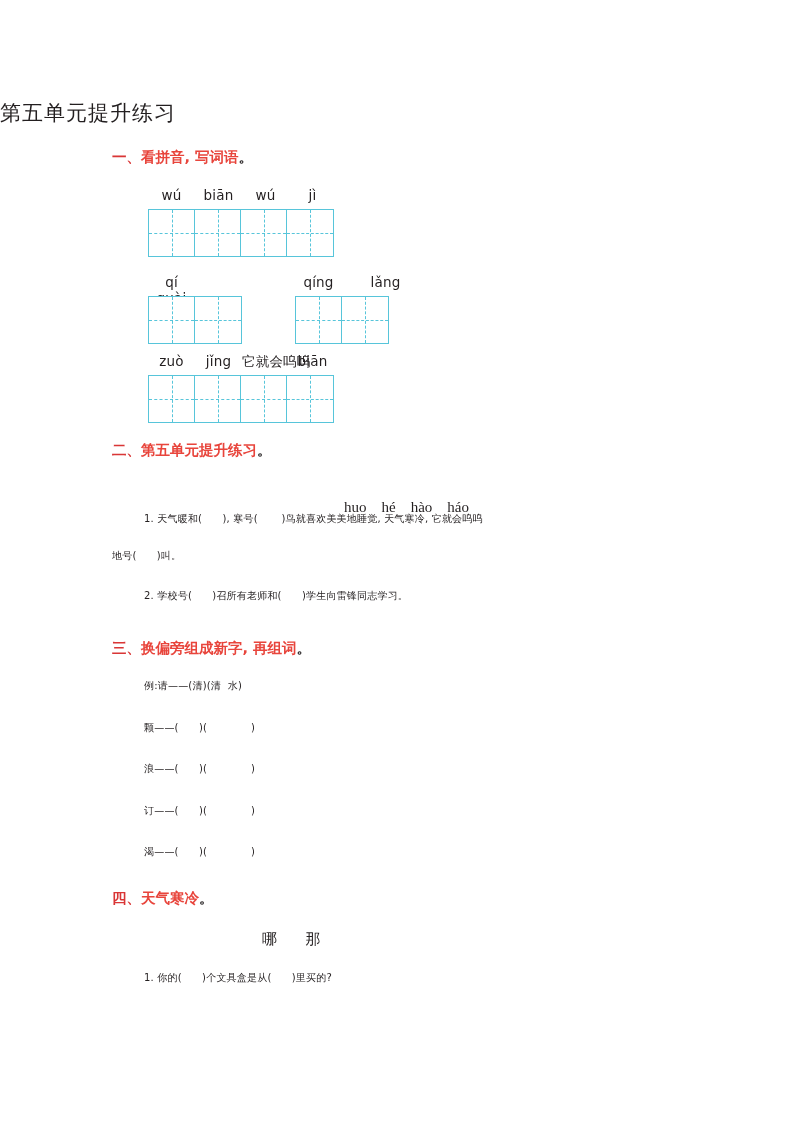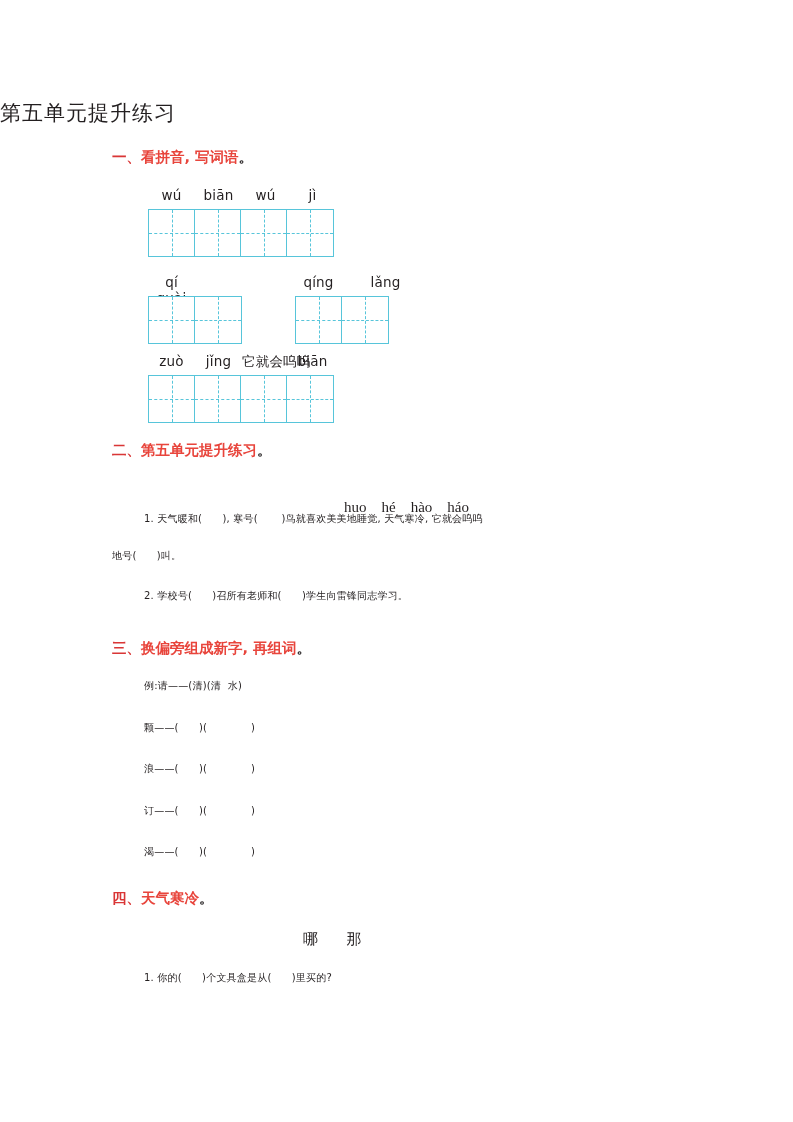"哪 那" div.opts-han { margin-left: 41px -> none }
